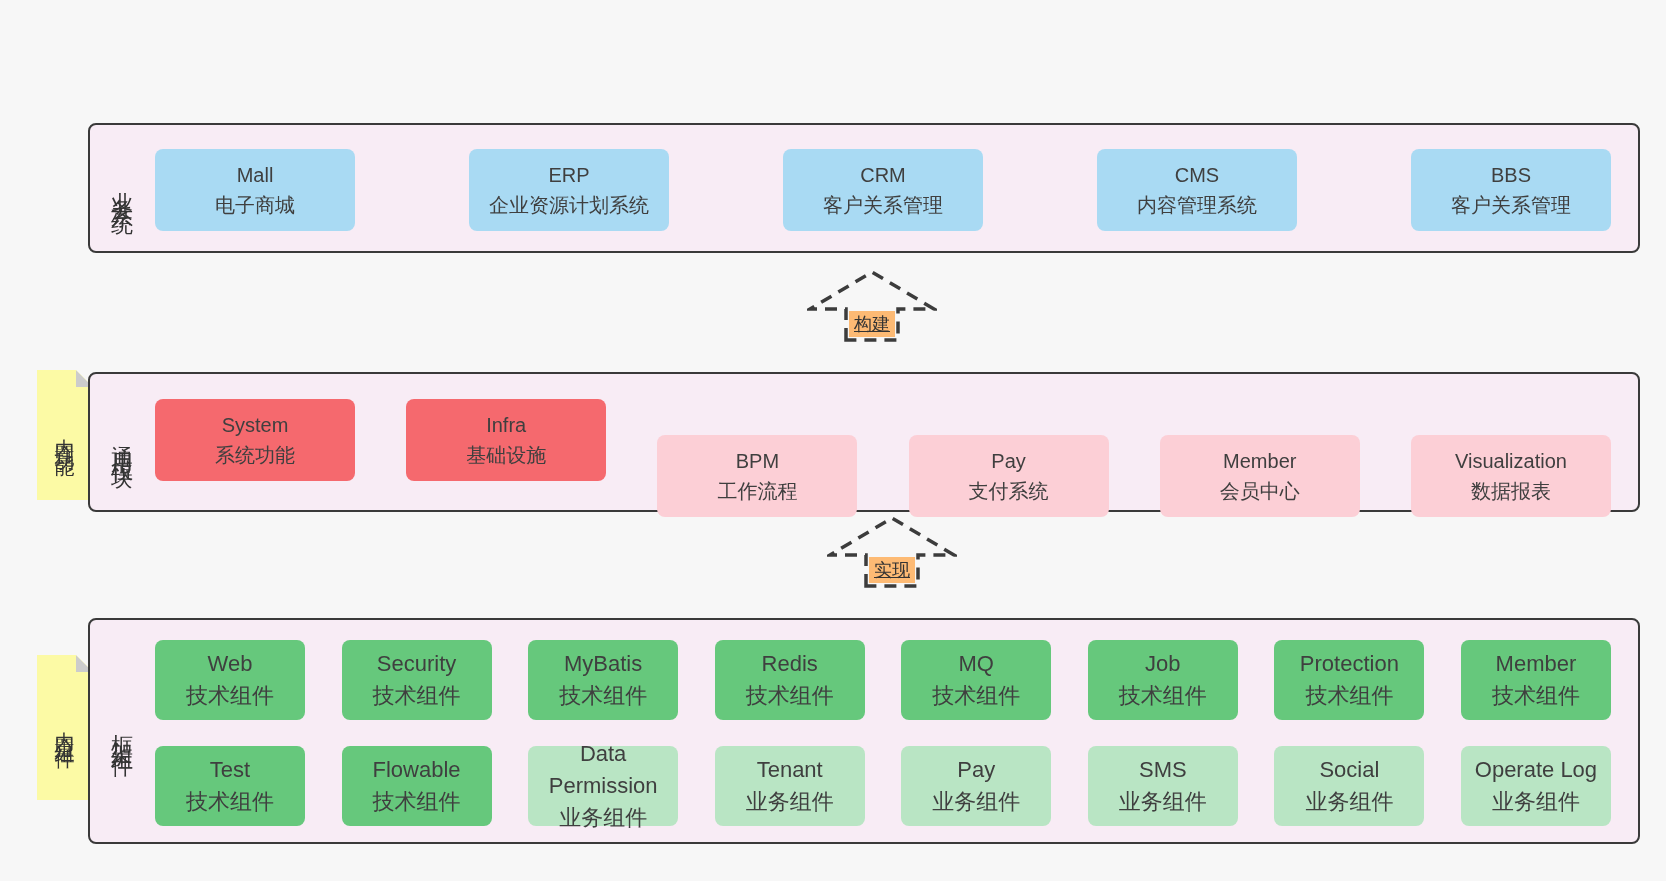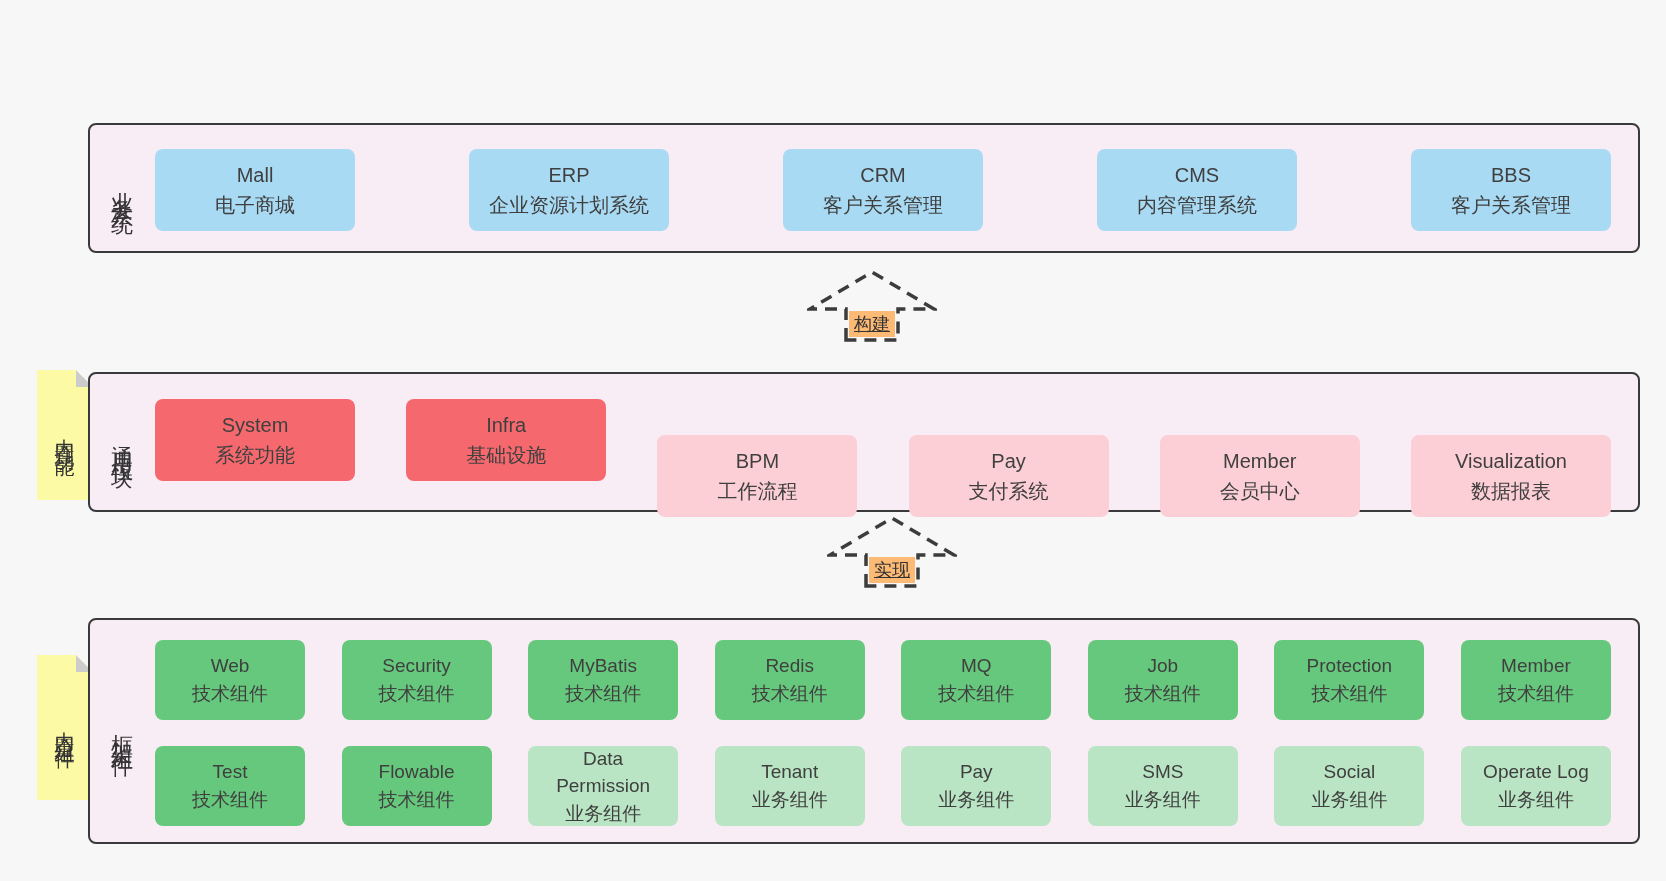"Web" .row-narrow .box { font-size: 19px -> 22px }
